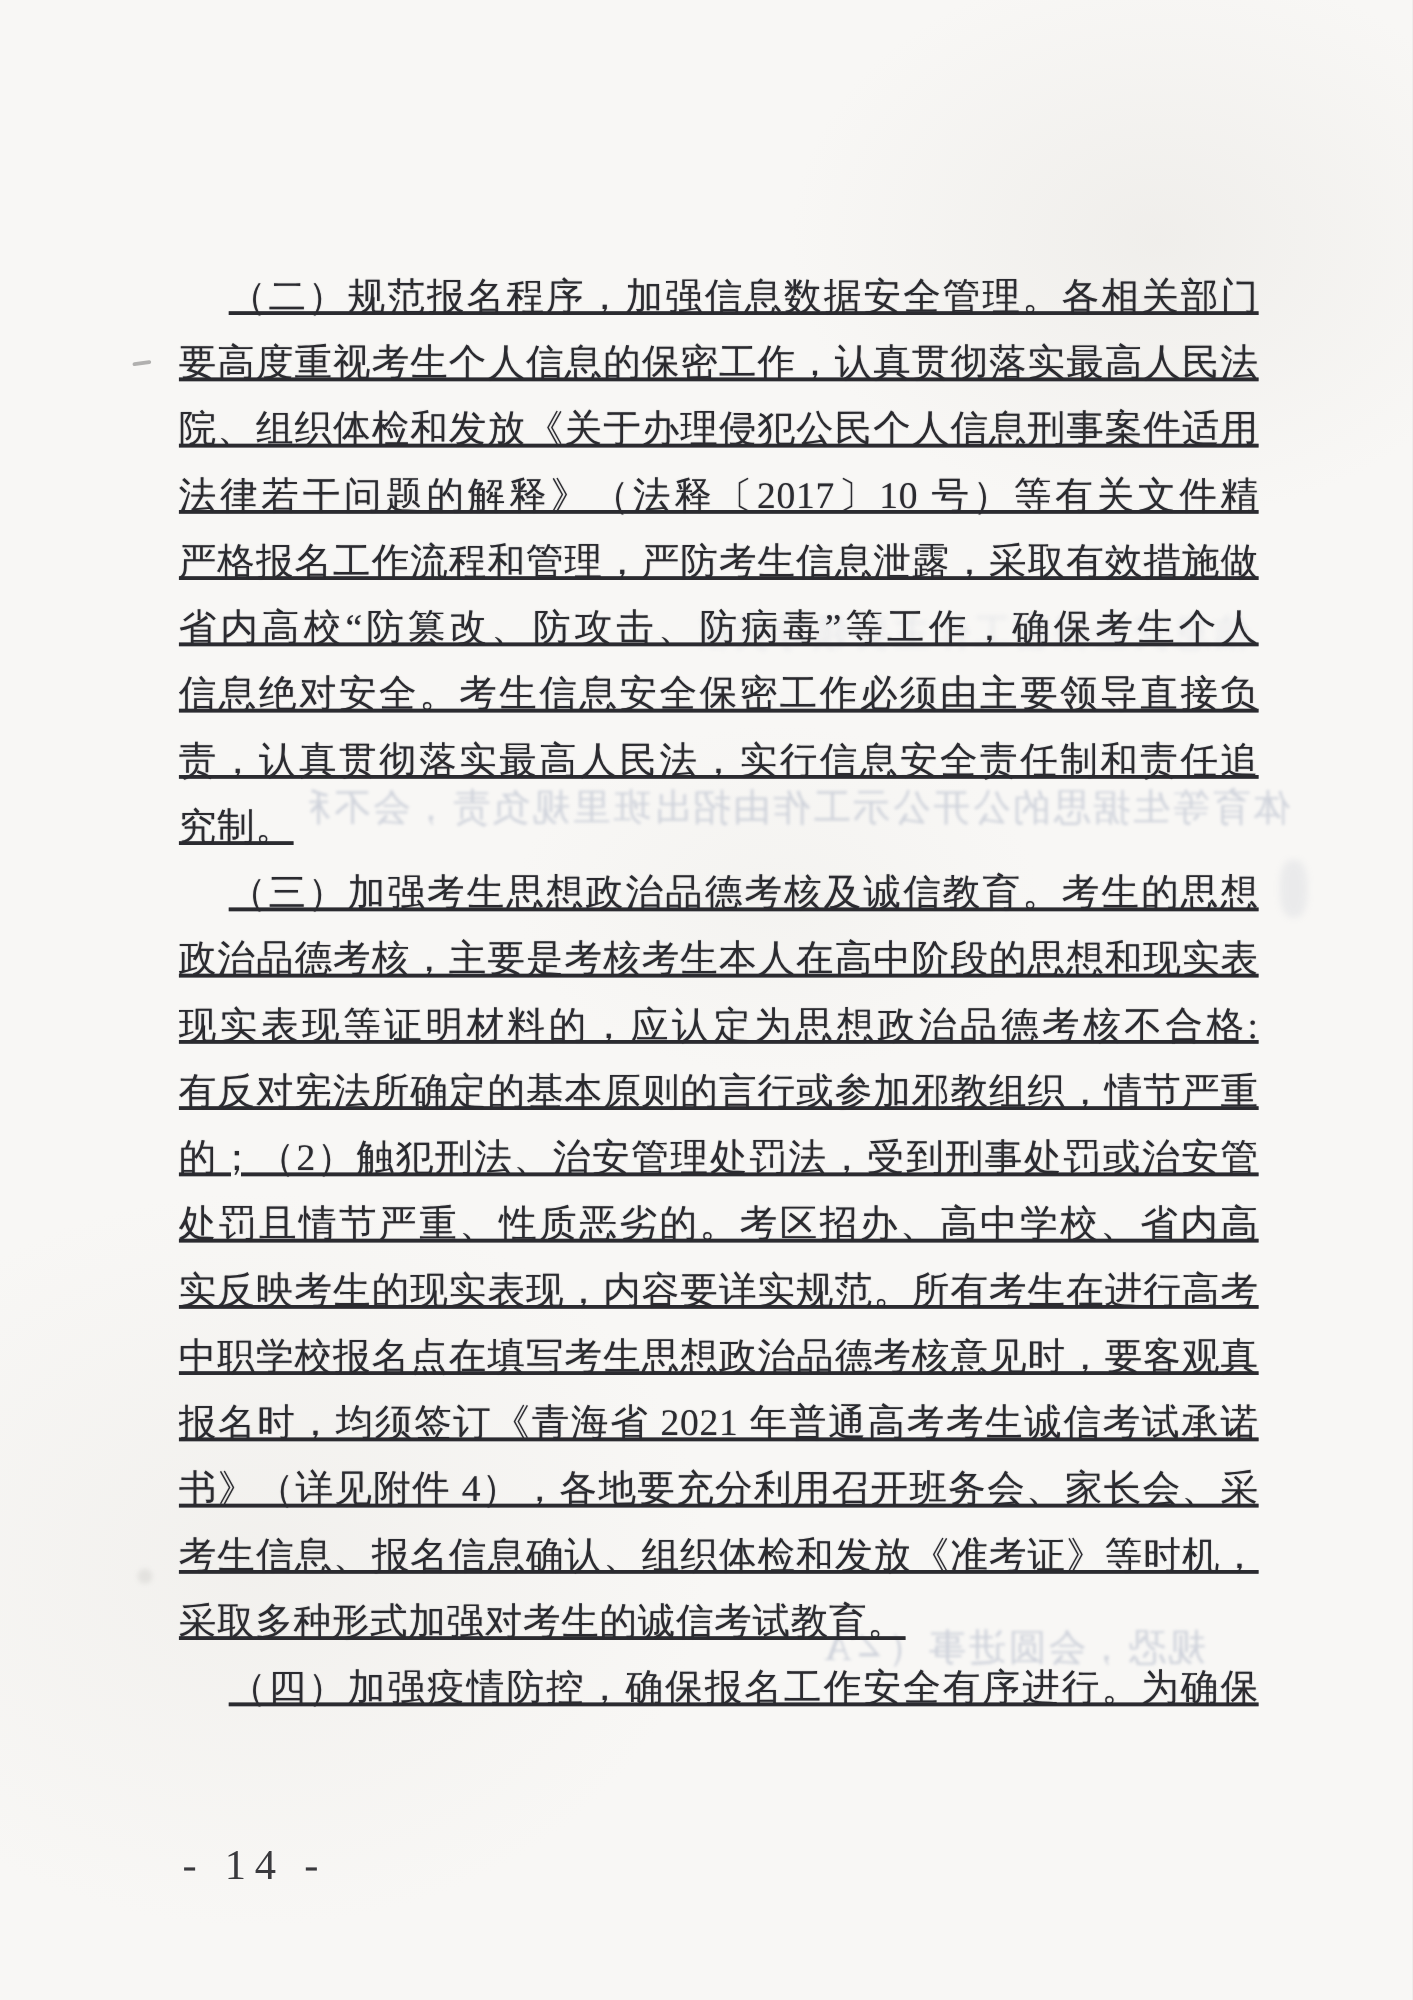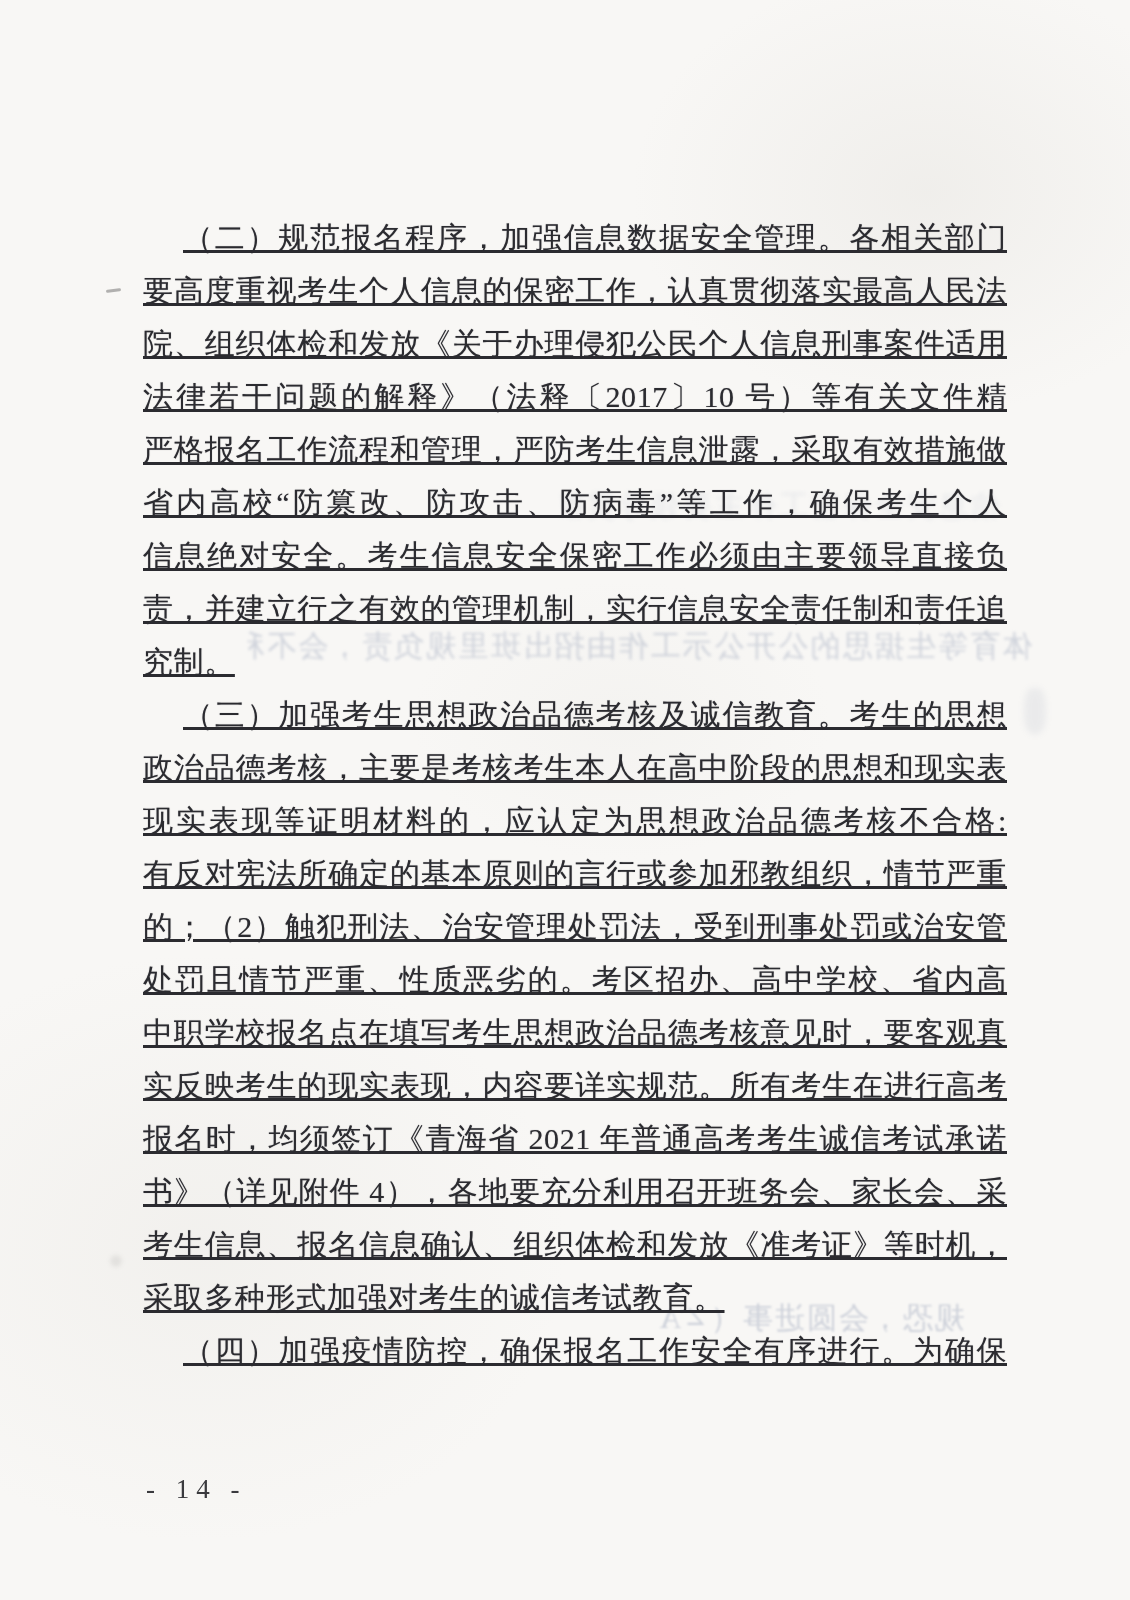"责，并建立行之有效的管理机制，实行信息安全责任制和责任追" div.line { text: 并建立行之有效的管理机制 -> 认真贯彻落实最高人民法 }
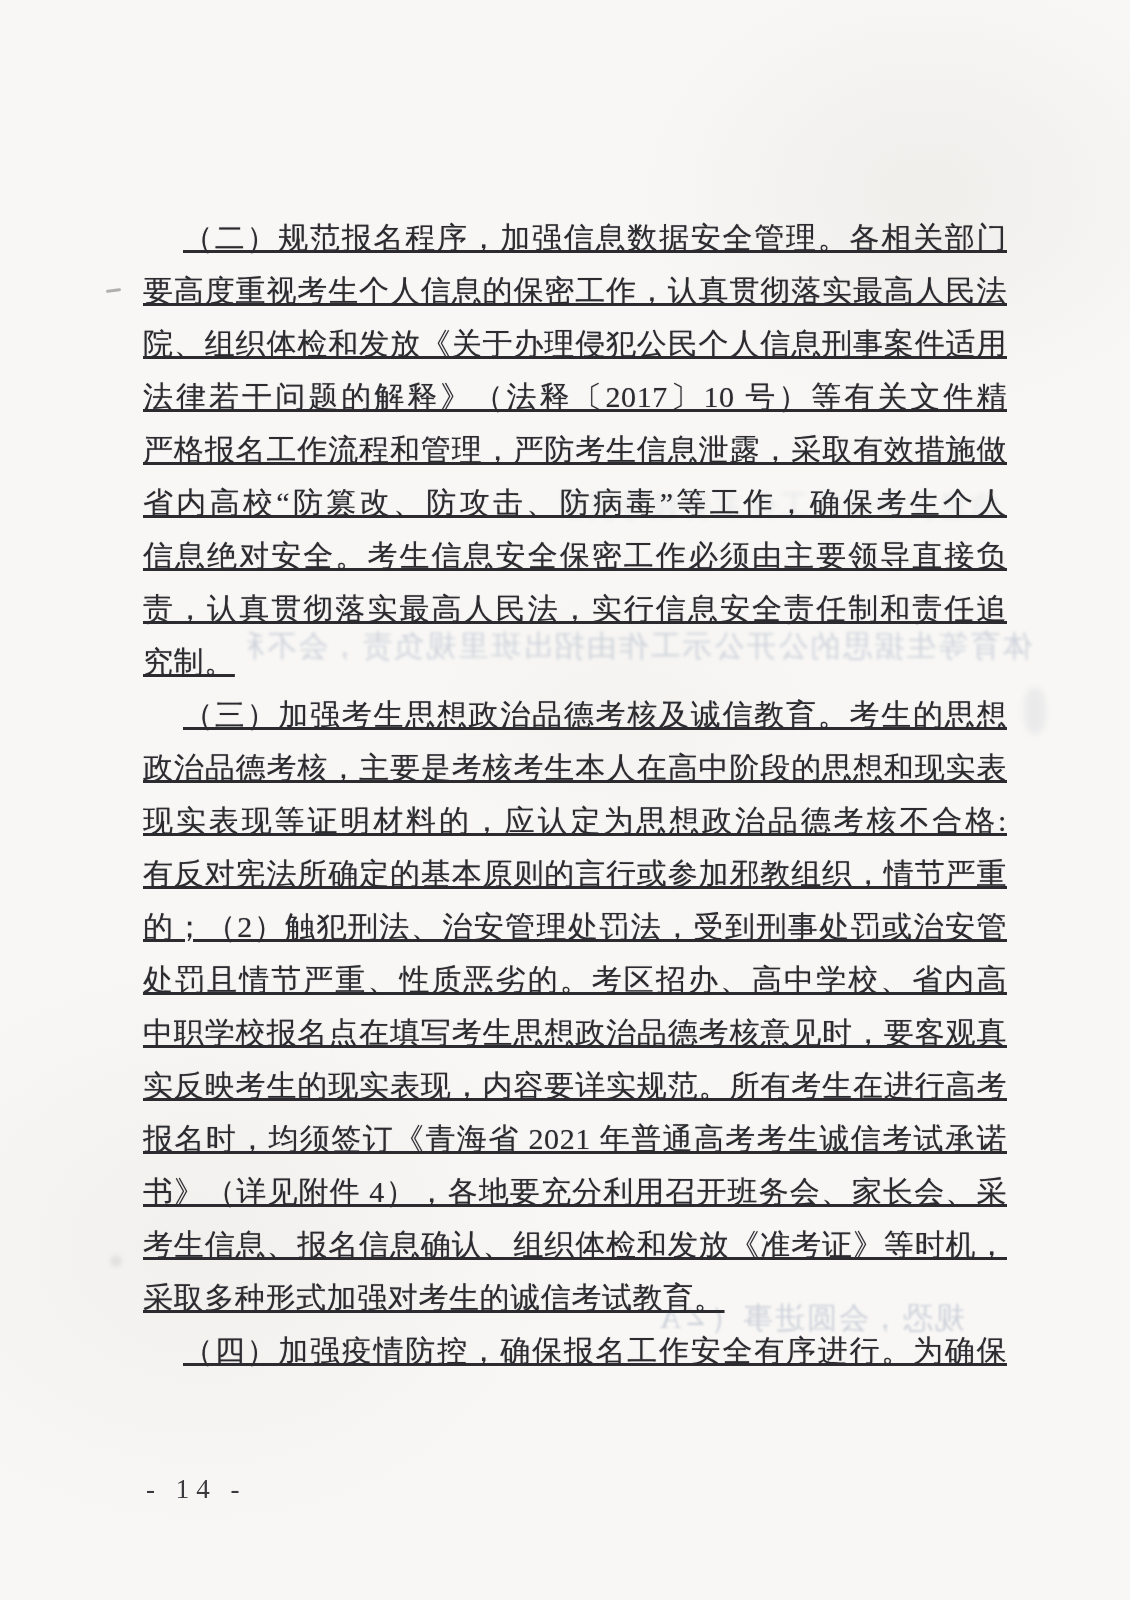"中职学校报名点在填写考生思想政治品德考核意见时，要客观真" div.line { order: before "实反映考生的现实表现，内容要详实规范。所有考生在进行高考" -> after "实反映考生的现实表现，内容要详实规范。所有考生在进行高考" }
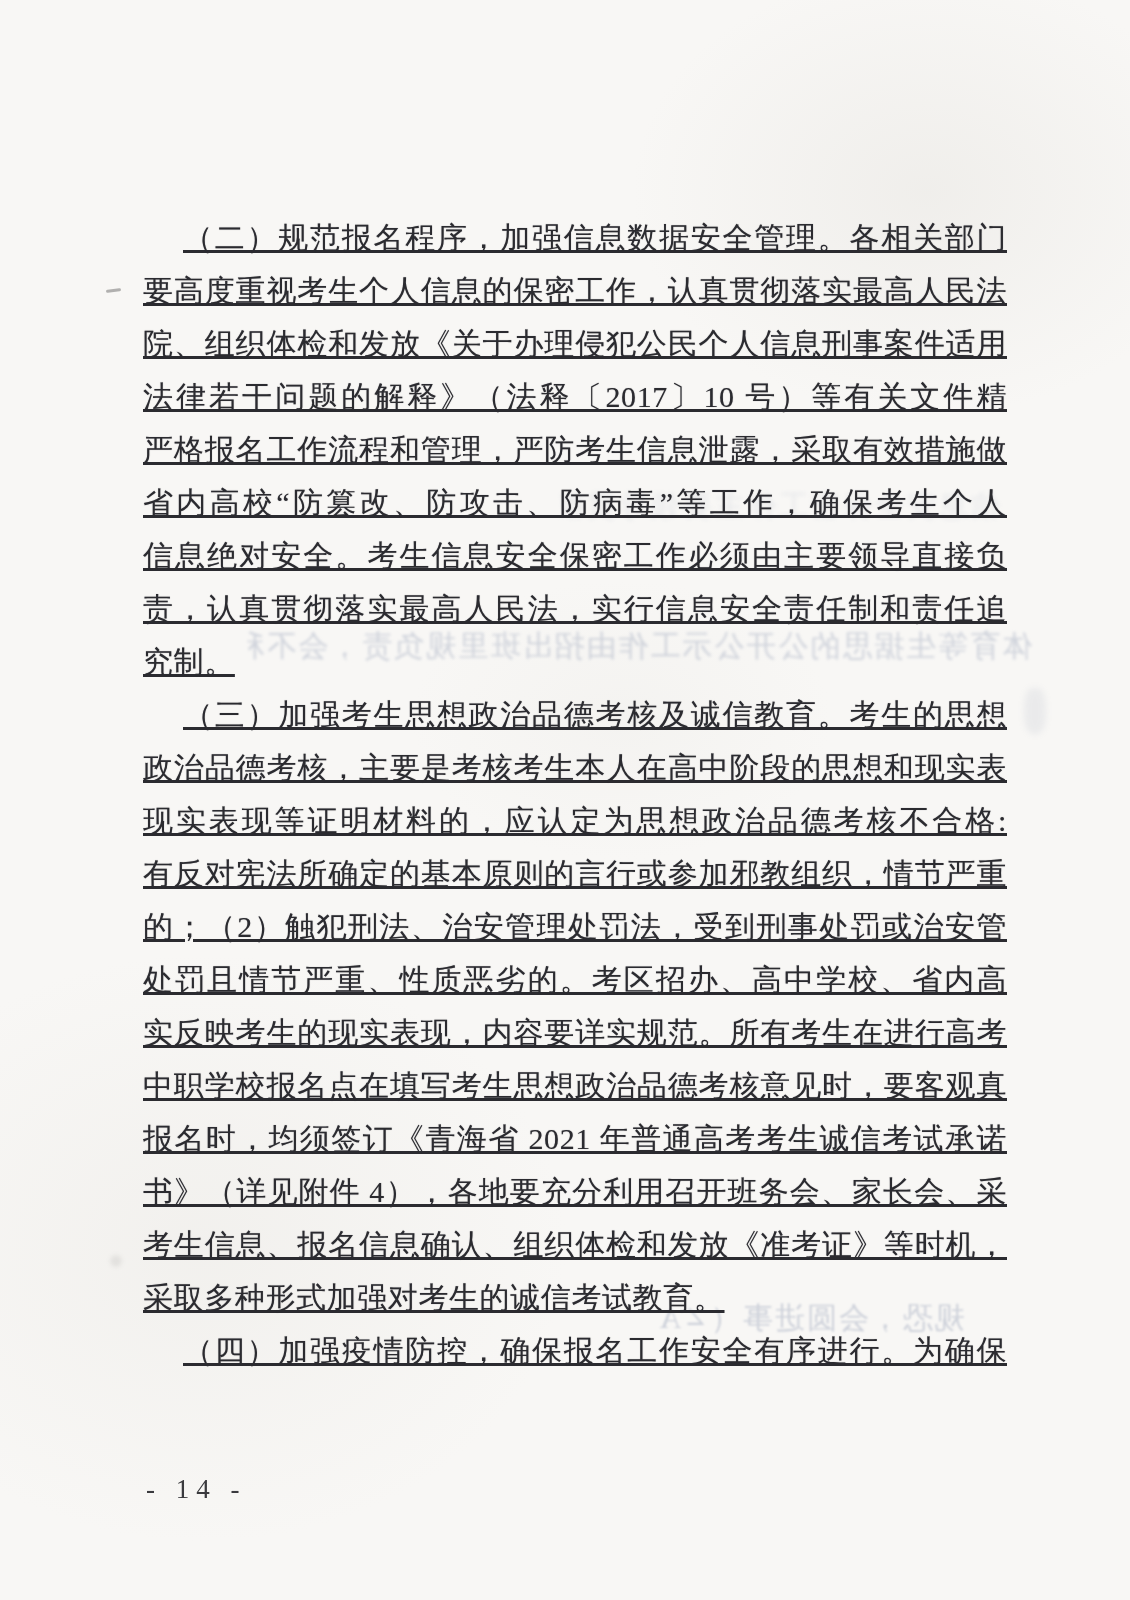"- 14 -" .footer { font-size: 27px -> 34px }
